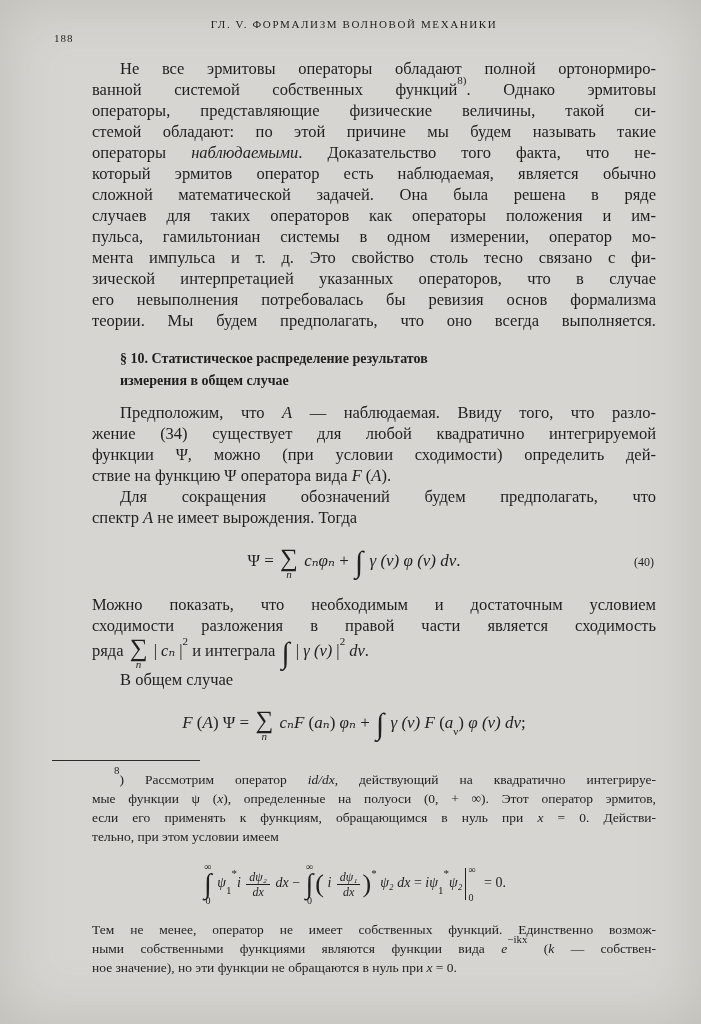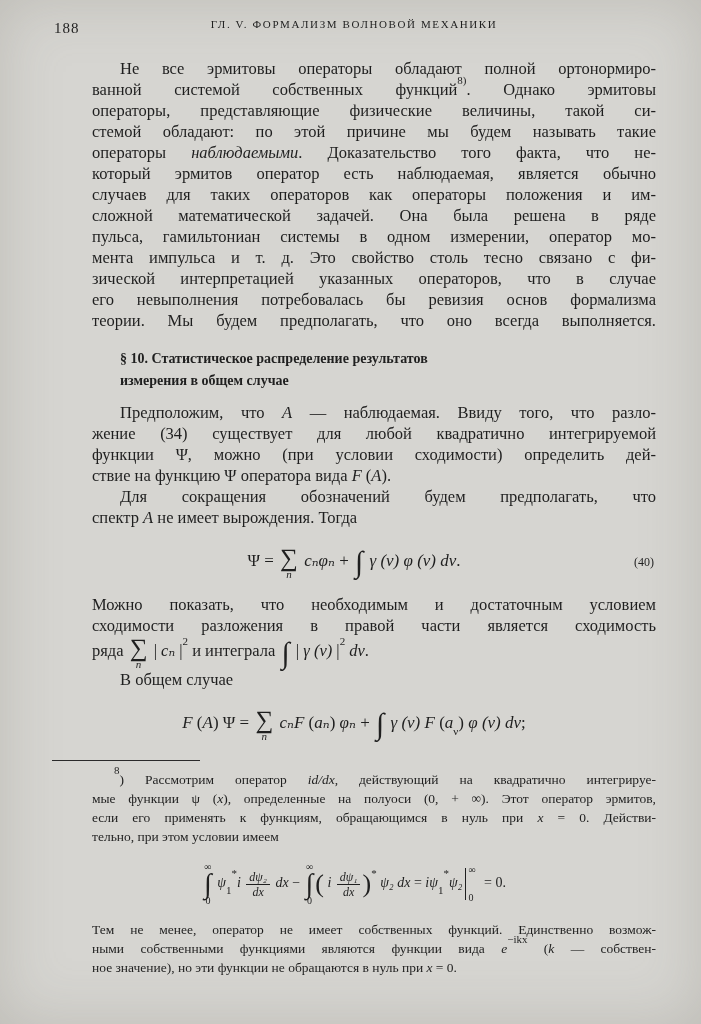"188" .pageno { font-size: 15px -> 11px; top: 4px -> 16px }
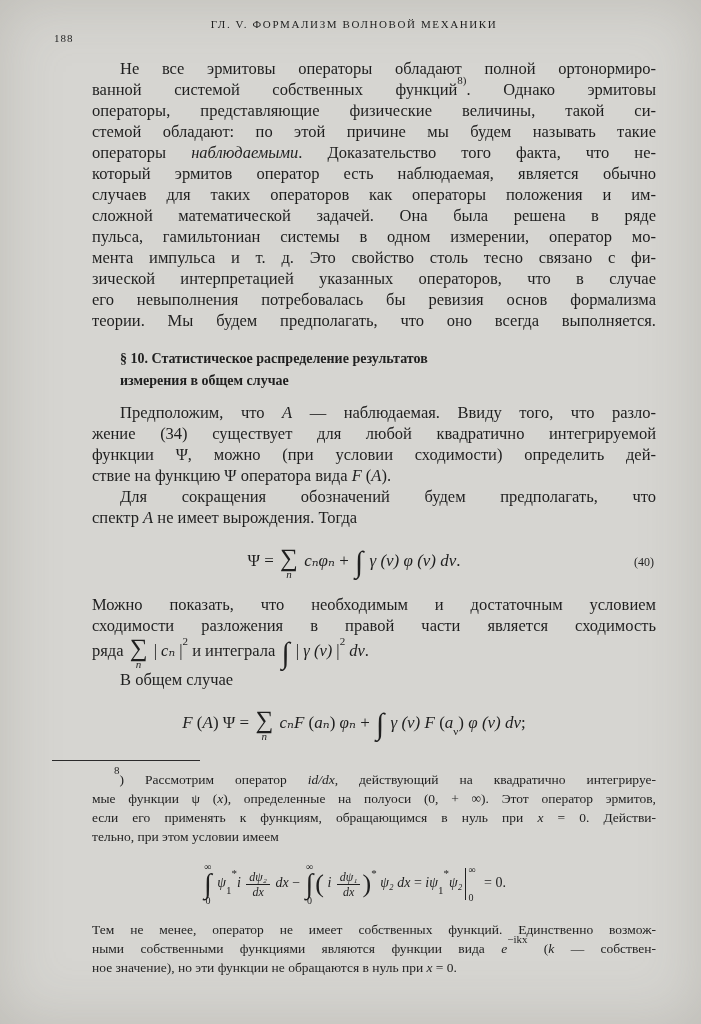"случаев для таких операторов как" div.ln { order: before "сложной математической задачей. Она была" -> after "сложной математической задачей. Она была" }
